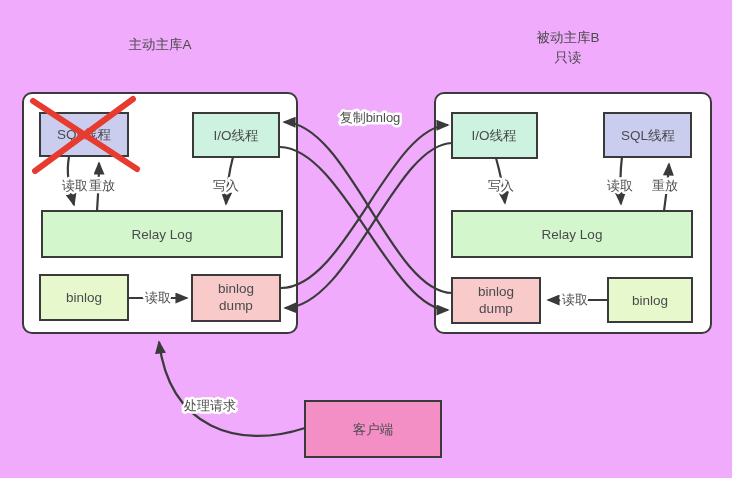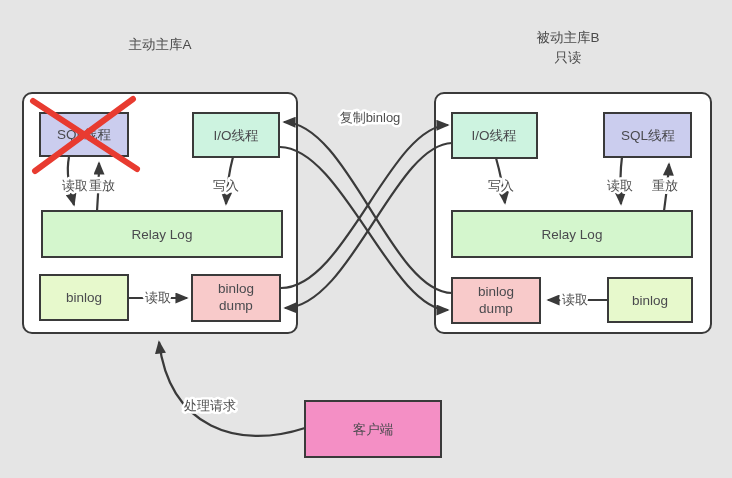"主动主库A" .canvas { background: #e5e5e5 -> #f0abfc }
